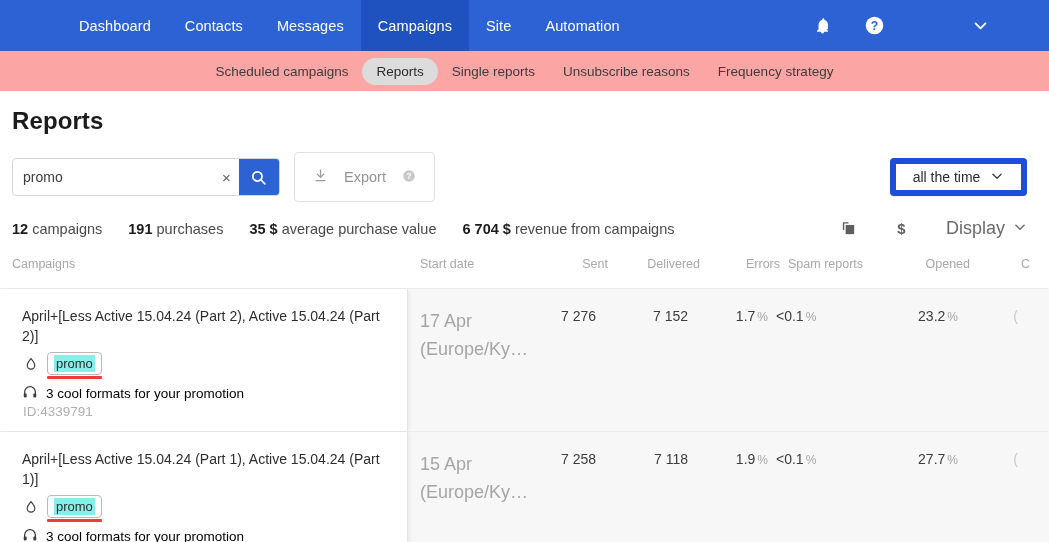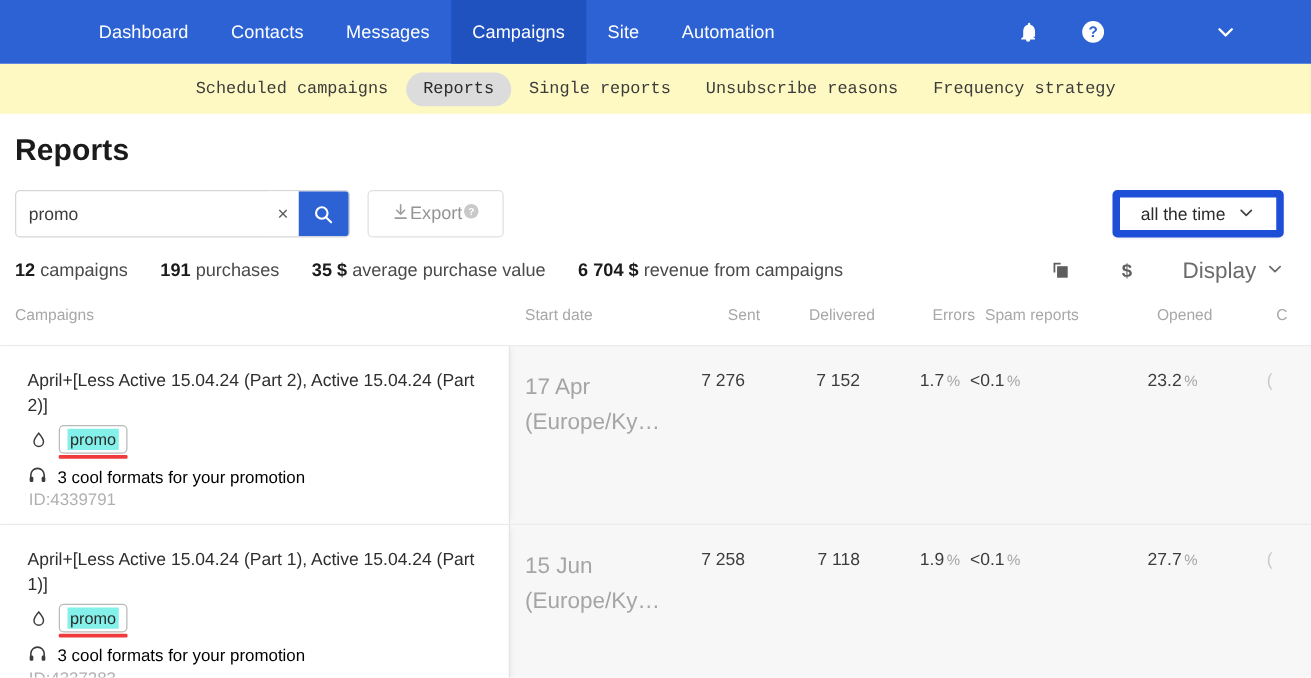"Scheduled campaigns" .subnav { background: #fef9c3 -> #fca5a5; font-family: Liberation Mono, monospace -> none }
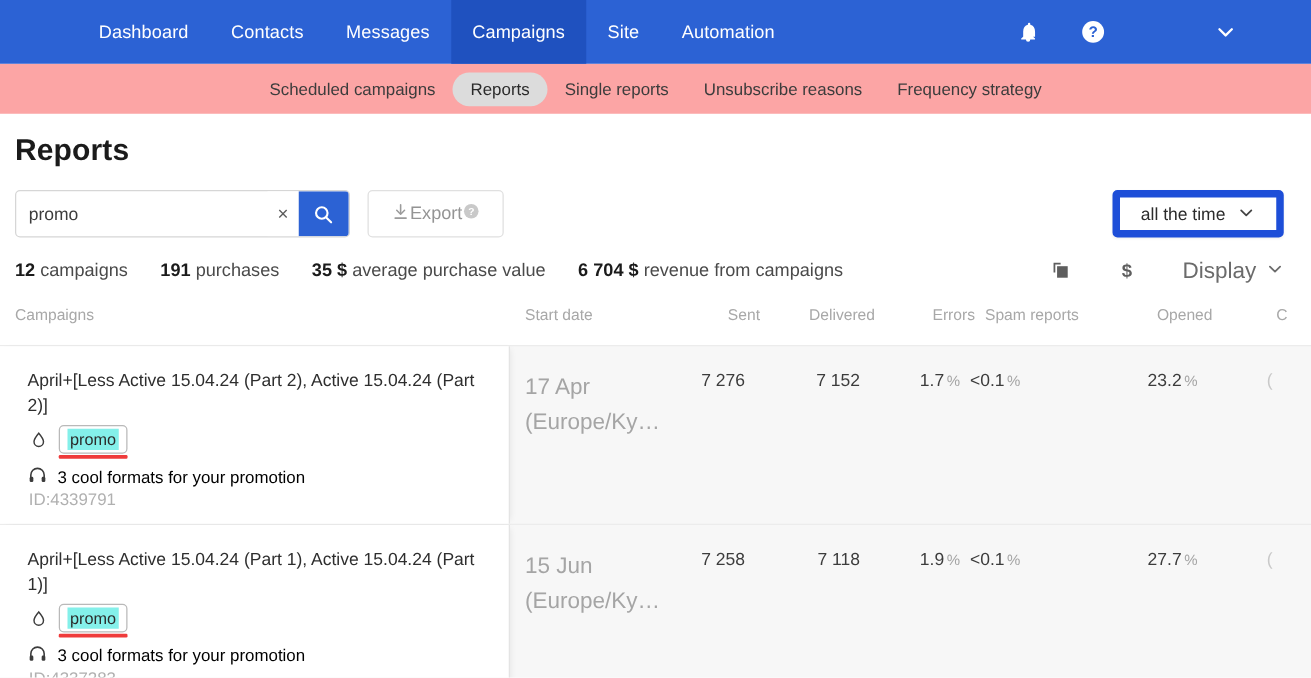"Export" .export-btn { gap: 0 -> 16px; height: 38px -> 50px }
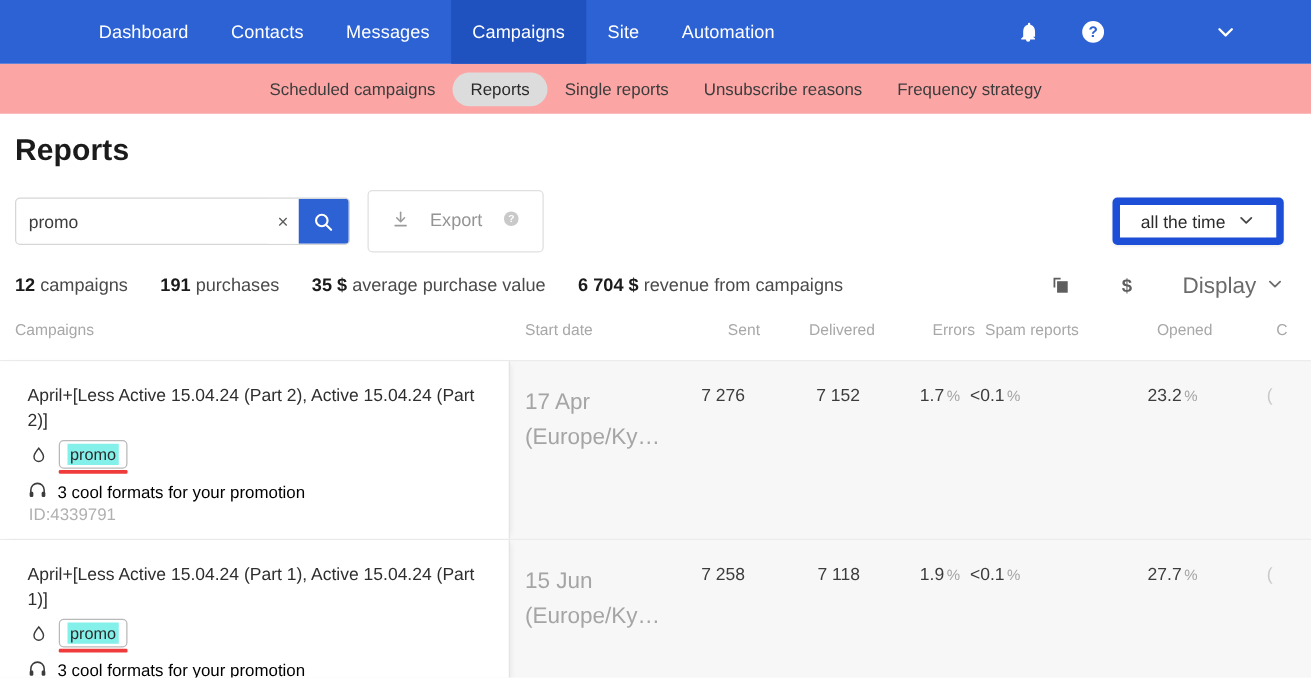"15 Jun" div { text: Jun -> Apr }
